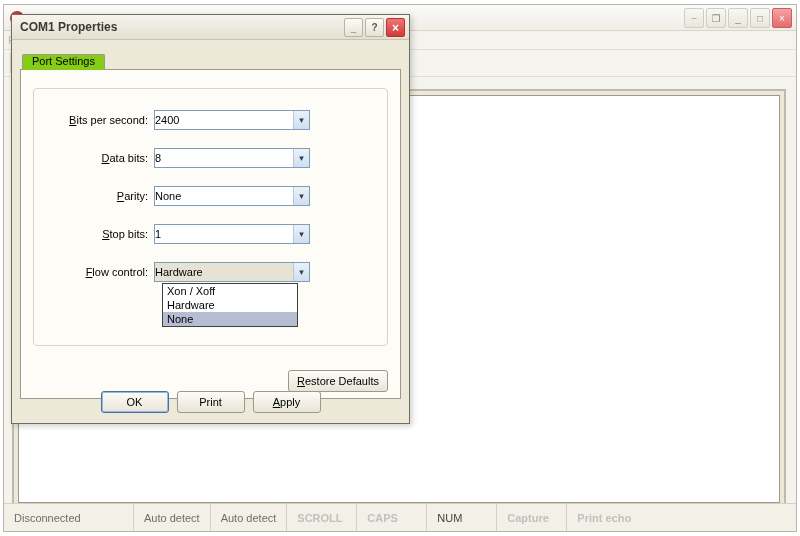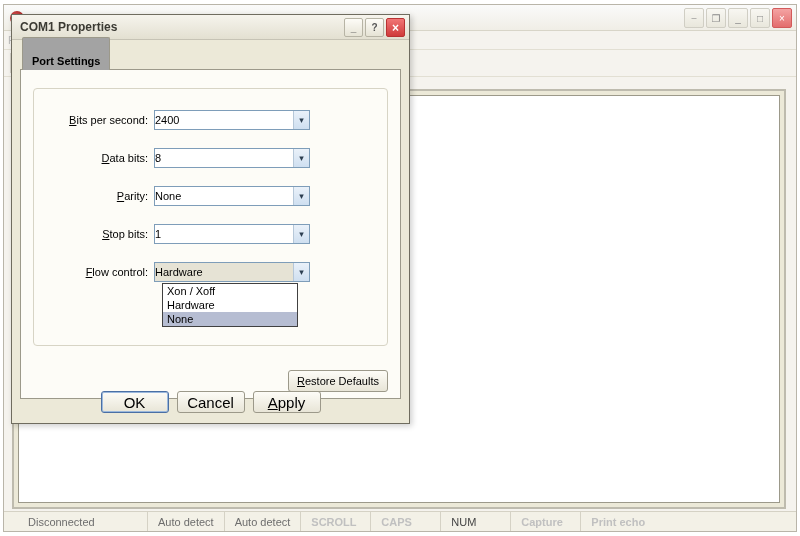"Port Settings" .tab { background: #a3a3a3 -> #84cc16; font-weight: bold -> none; padding: 17px 9px 3px 9px -> 0 9px 3px 9px }
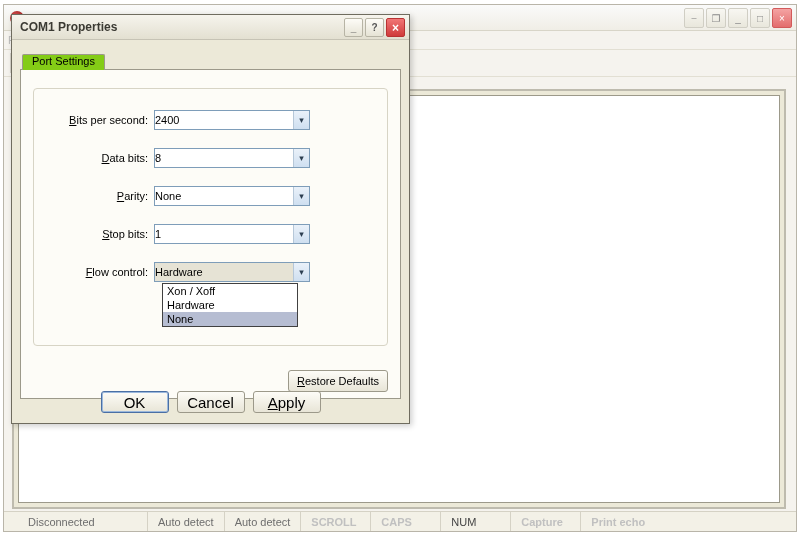"OK" .act-btn { font-size: 15px -> 11px }
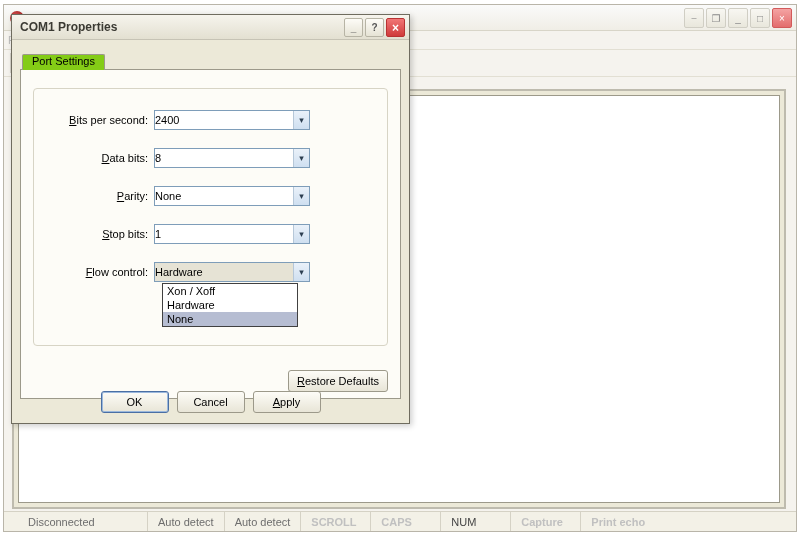"Cancel" div.act-btn { text: Cancel -> Print }
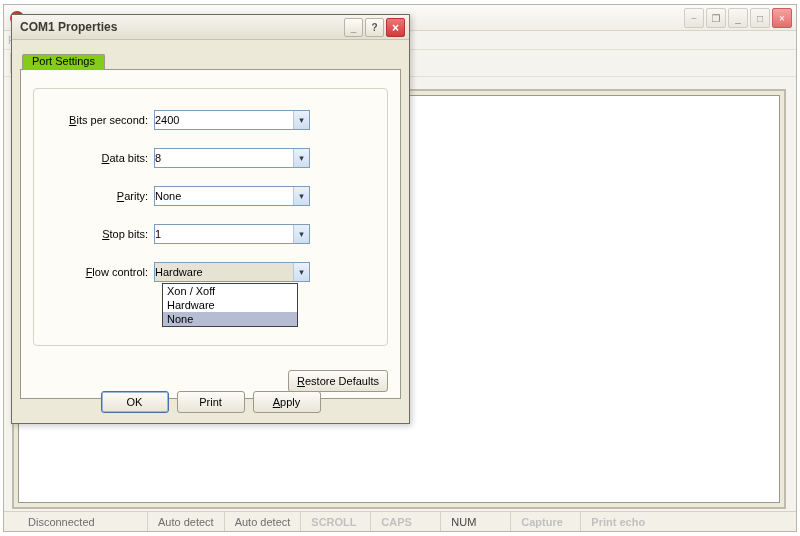"Disconnected" .statusbar { height: 20px -> 28px; padding-left: 14px -> none }
